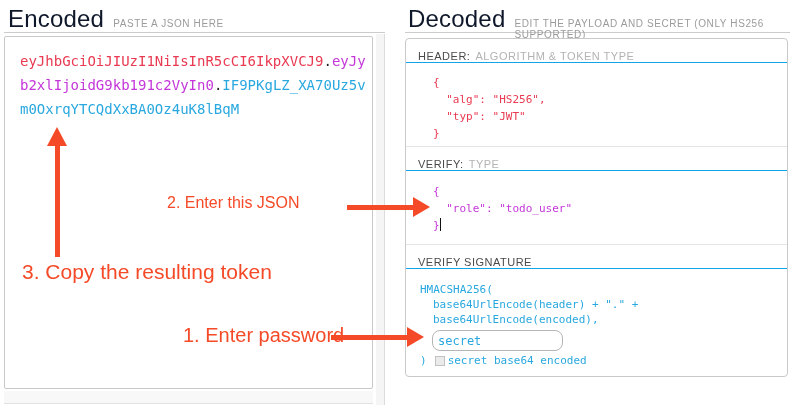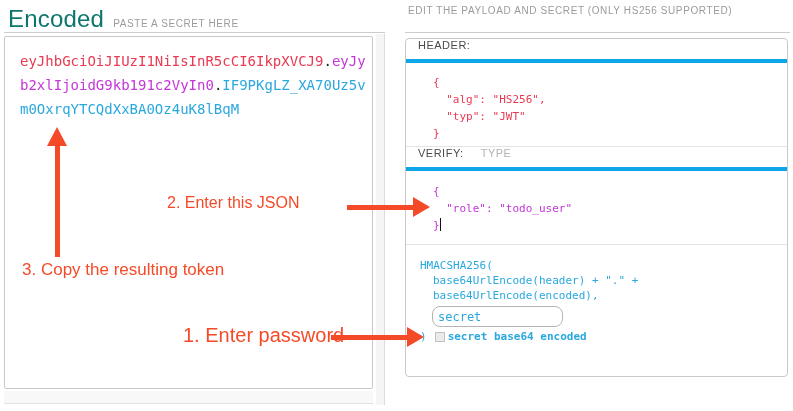"Encoded" .big-title { color: #0f766e -> #0f172a }
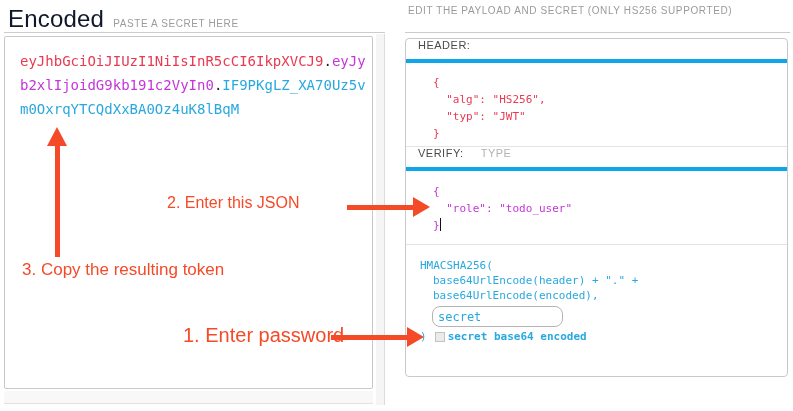"PASTE A SECRET HERE" span.sub-title { text: SECRET -> JSON }
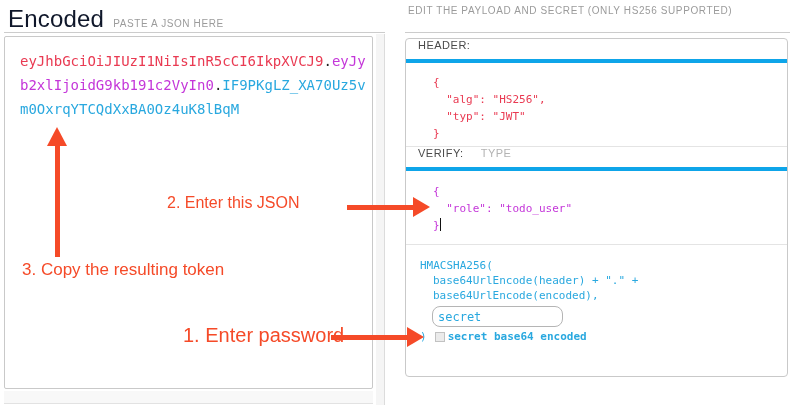"Decoded" span.big-title { html: none -> <span>Decoded</span> }
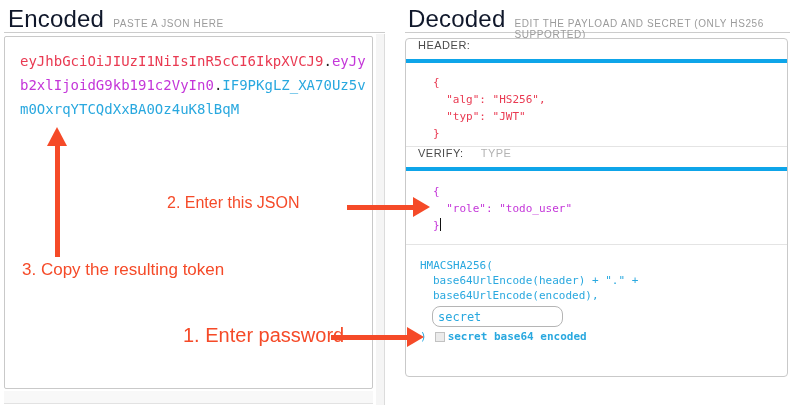"HEADER:" .sec-bar { align-items: flex-start -> flex-end; border-bottom: 4px solid #0ea5e9 -> 1px solid #0ea5e9; gap: 17px -> 5px }
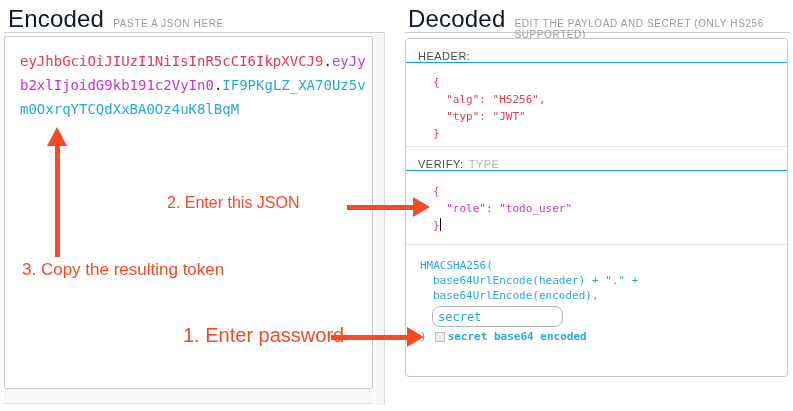"ALGORITHM & TOKEN TYPE" span.detail { html: none -> <span>ALGORITHM &amp; TOKEN TYPE</span> }
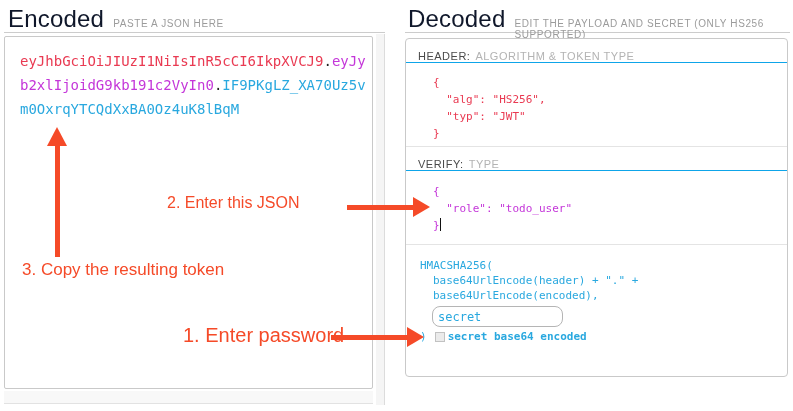"3. Copy the resulting token" .anno-step3 { font-size: 17px -> 21px }
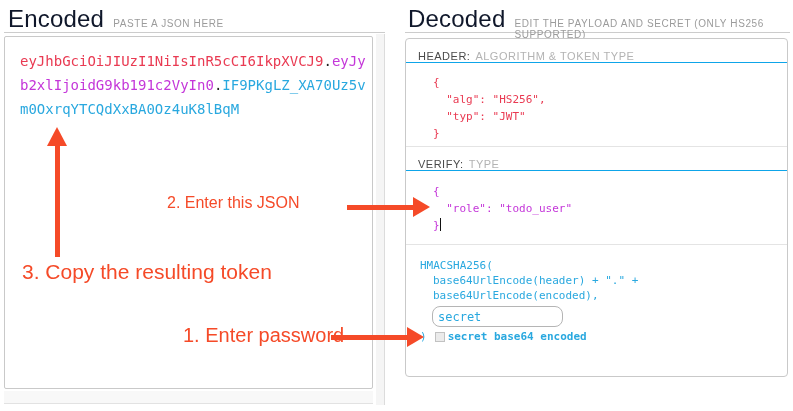"VERIFY SIGNATURE" div.sec-bar { html: none -> <div> <span>VERIFY SIGNATURE</span> </div> }
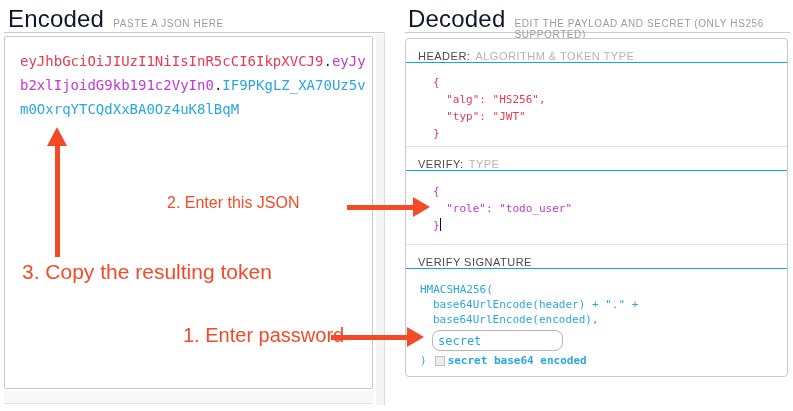"secret base64 encoded" .cbx-label { font-weight: bold -> normal }
